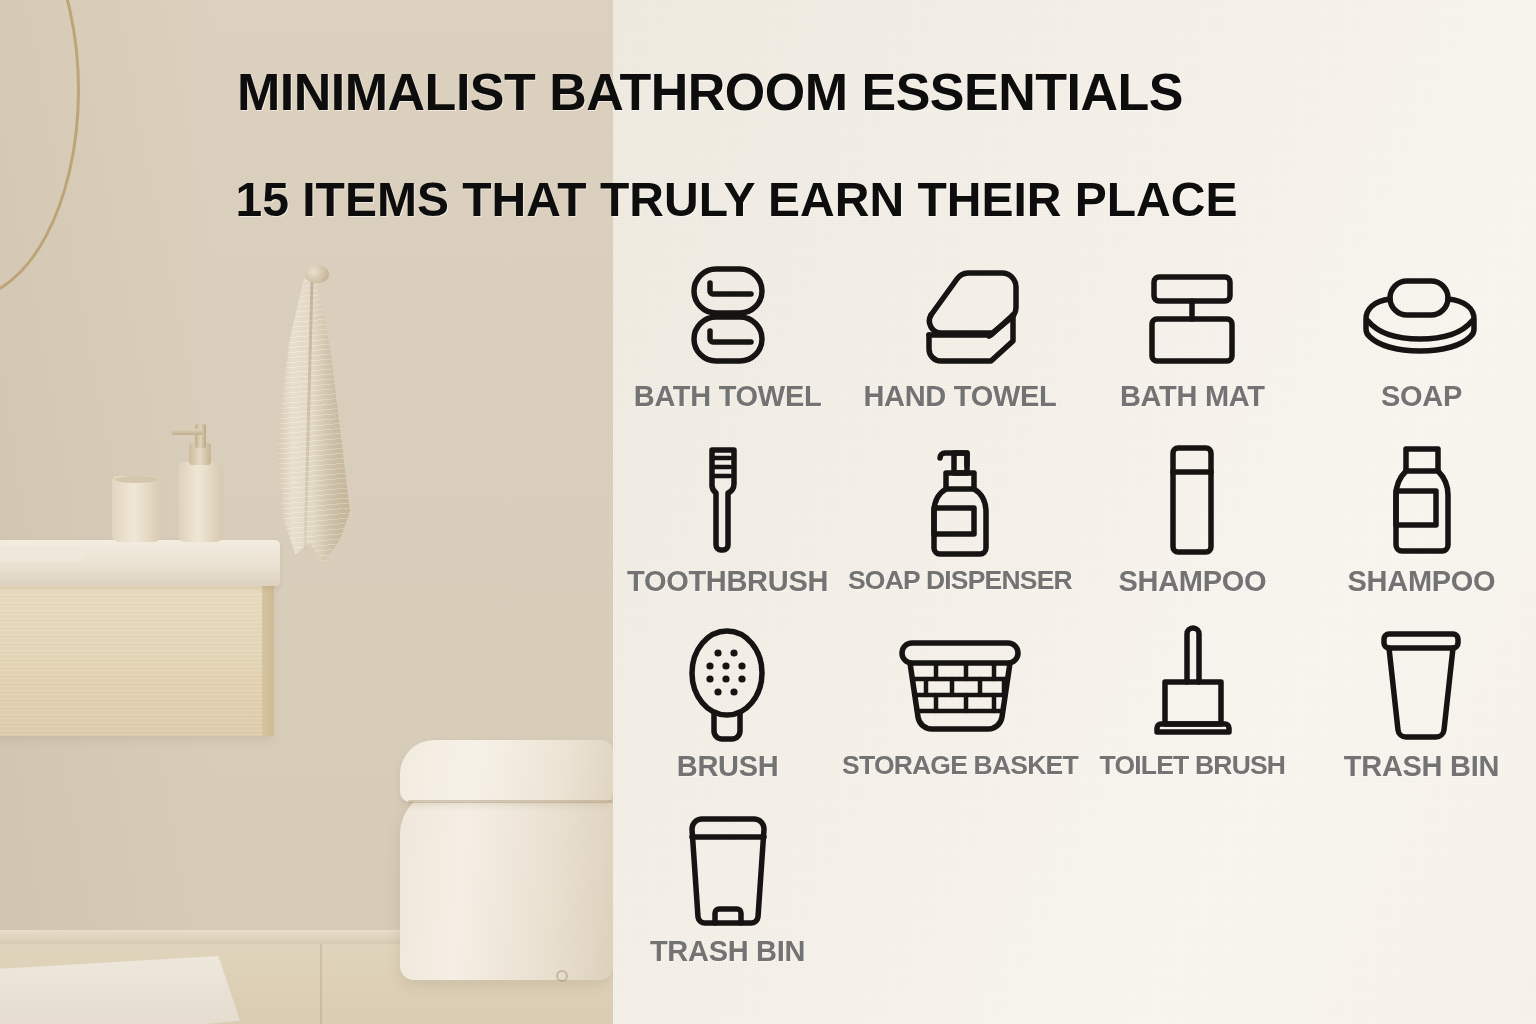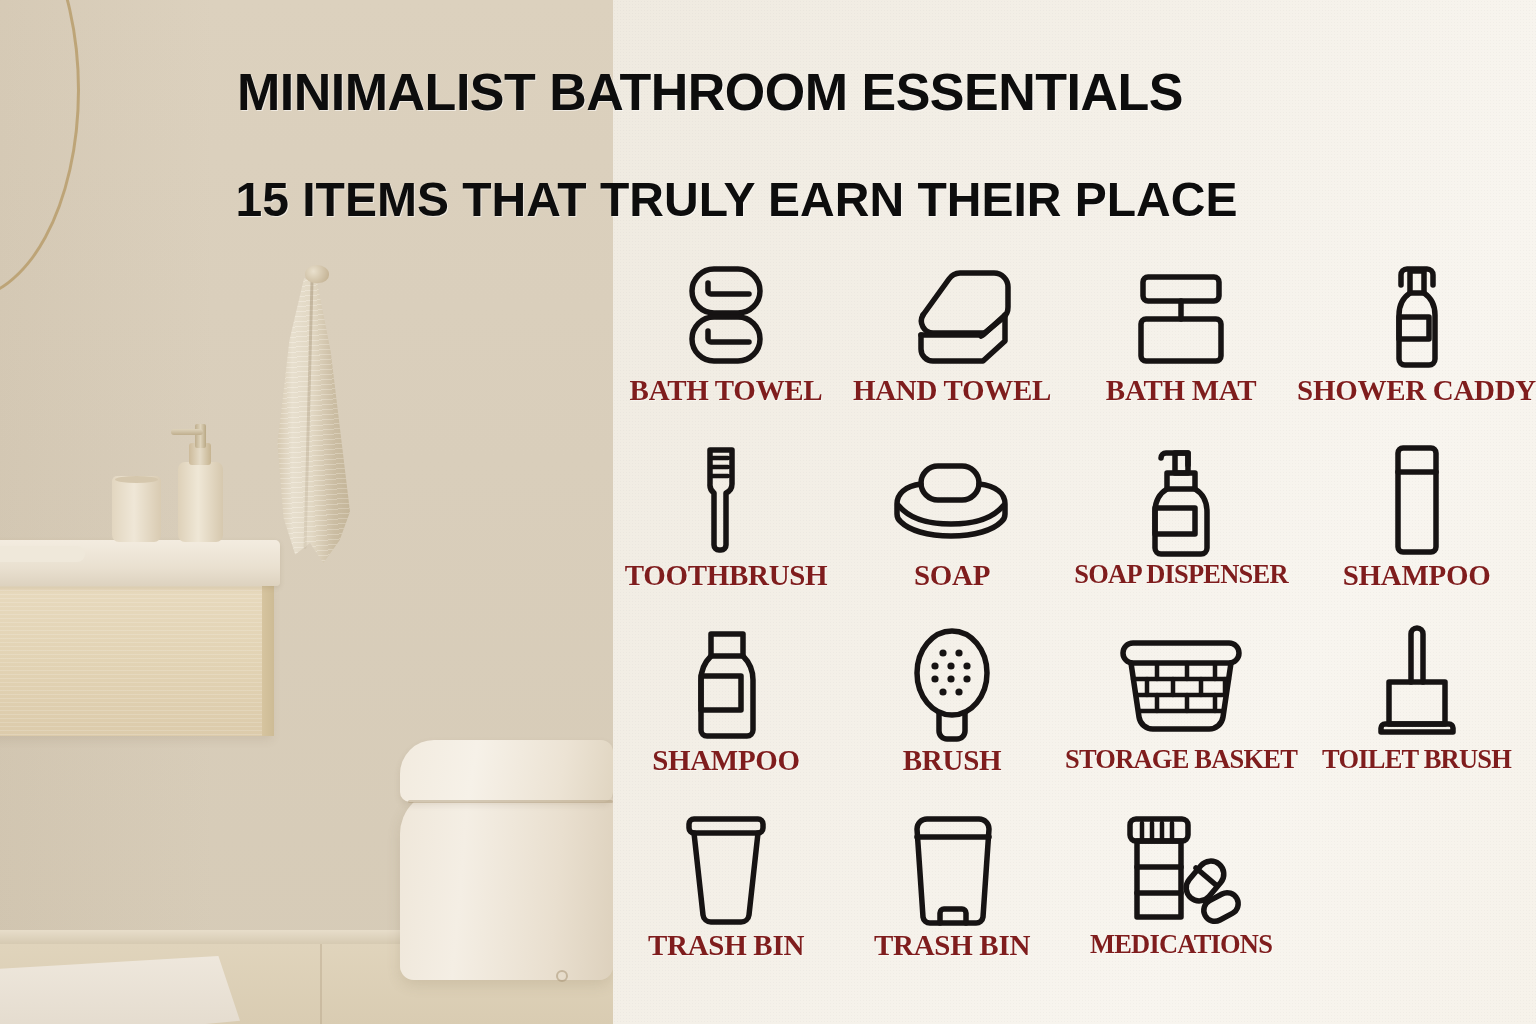"BATH TOWEL" .label { color: #7f1d1d -> #737373; font-family: Liberation Serif, serif -> Liberation Sans, sans-serif; margin-top: none -> 6px }
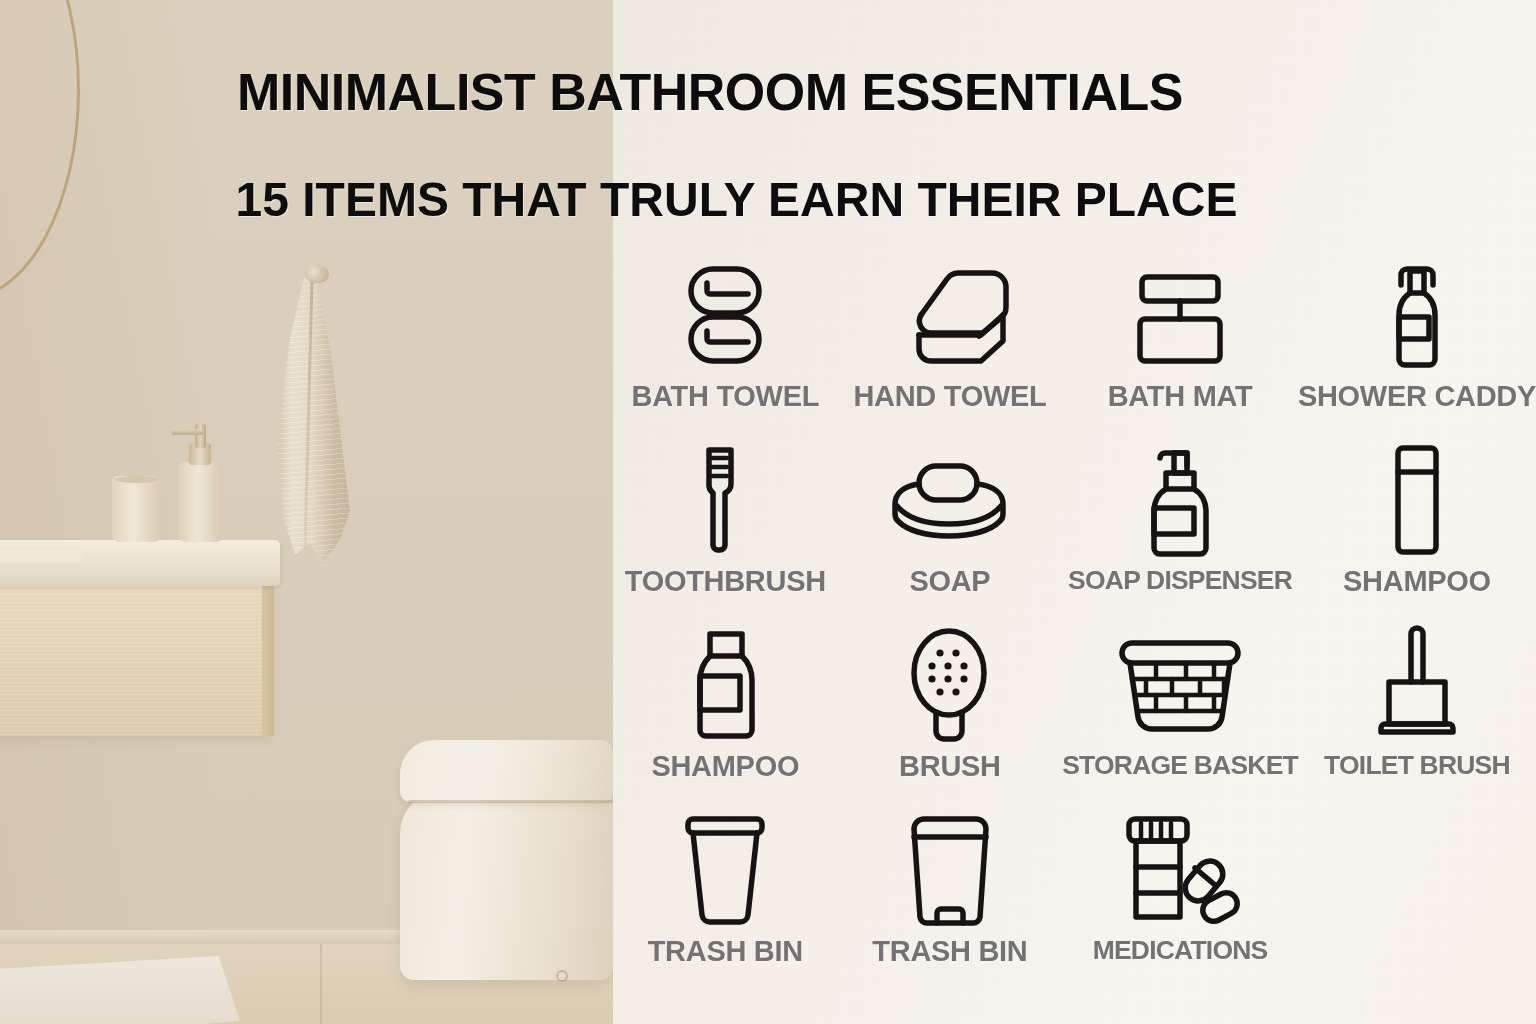"SHOWER CADDY" div.cell { html: <div> <div> <svg> <path></path> <rect></rect> <path></path> <rect></rect> </svg> </div> <div>SHOWER CADDY</div> </div> -> none }
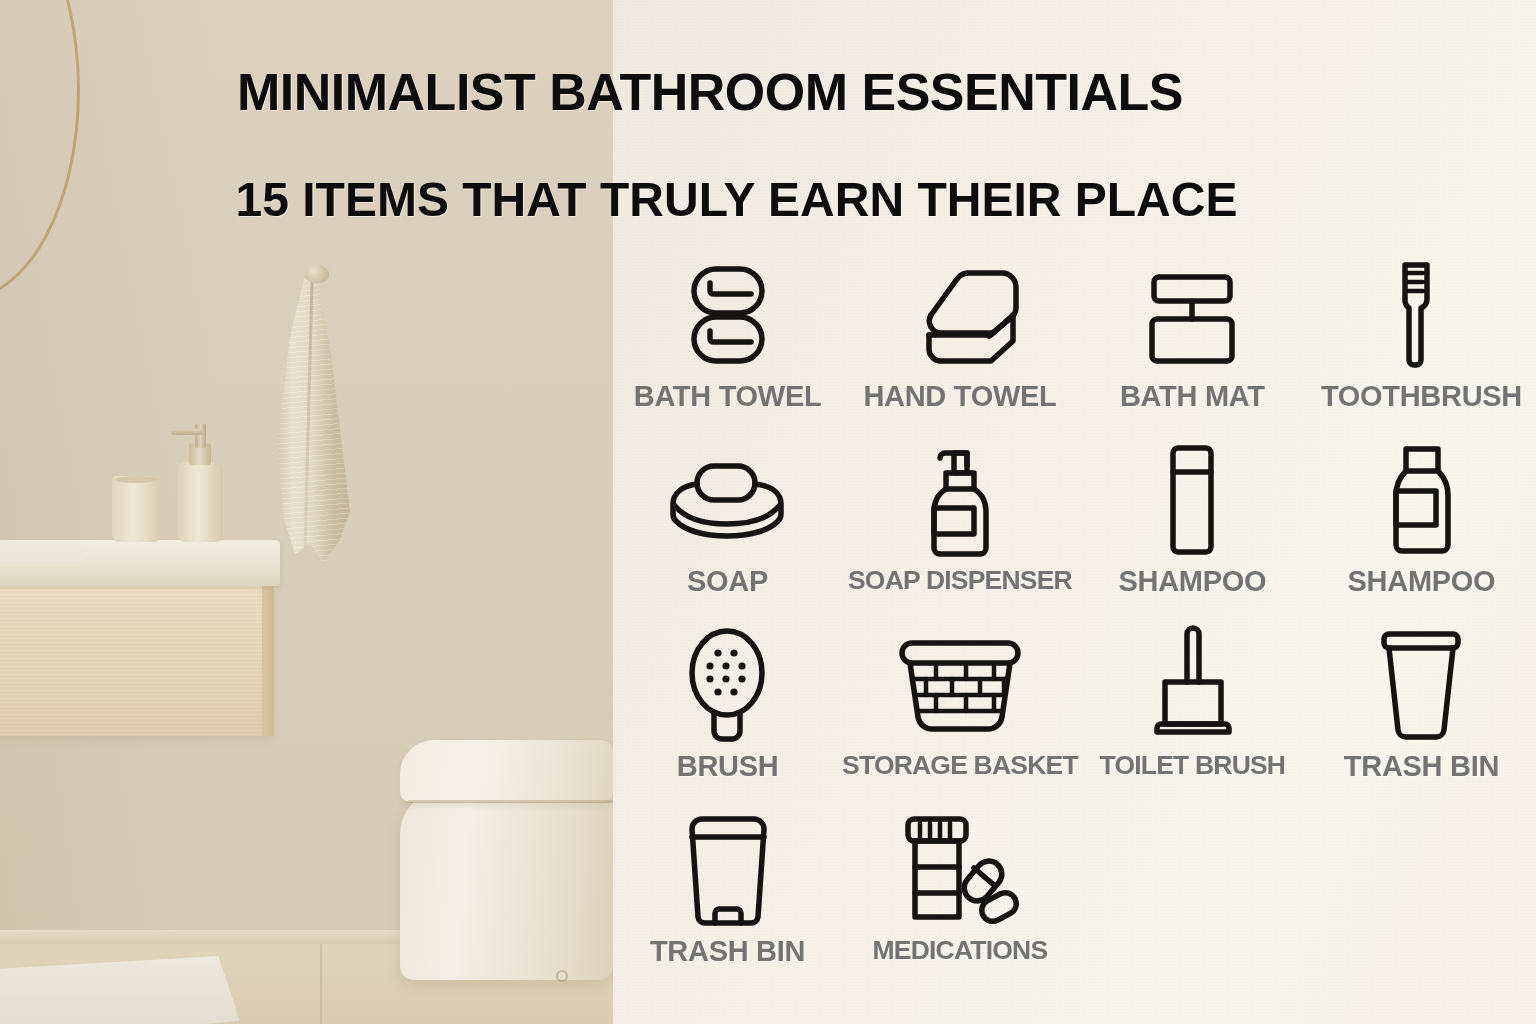"TOOTHBRUSH" div.cell { order: before "SOAP" -> after "SOAP" }
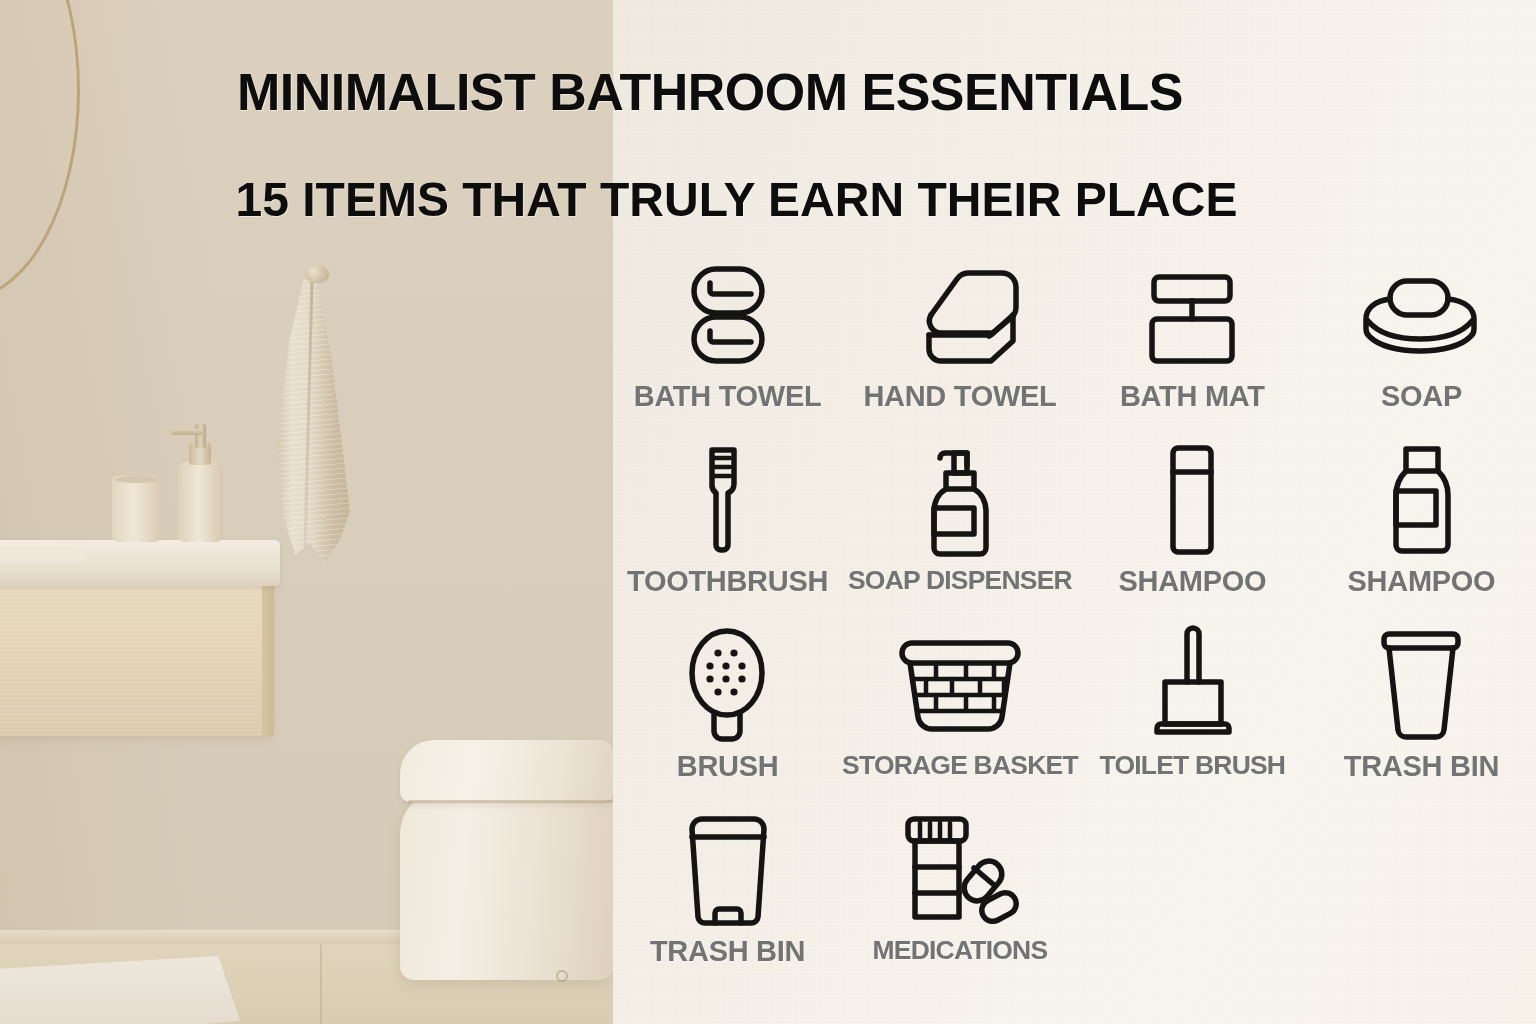"MEDICATIONS" div.cell { html: <div> <div> <svg> <rect></rect> <path></path> <rect></rect> <path></path> <rect></rect> <path></path> <rect></rect> </svg> </div> <div>MEDICATIONS</div> </div> -> none }
